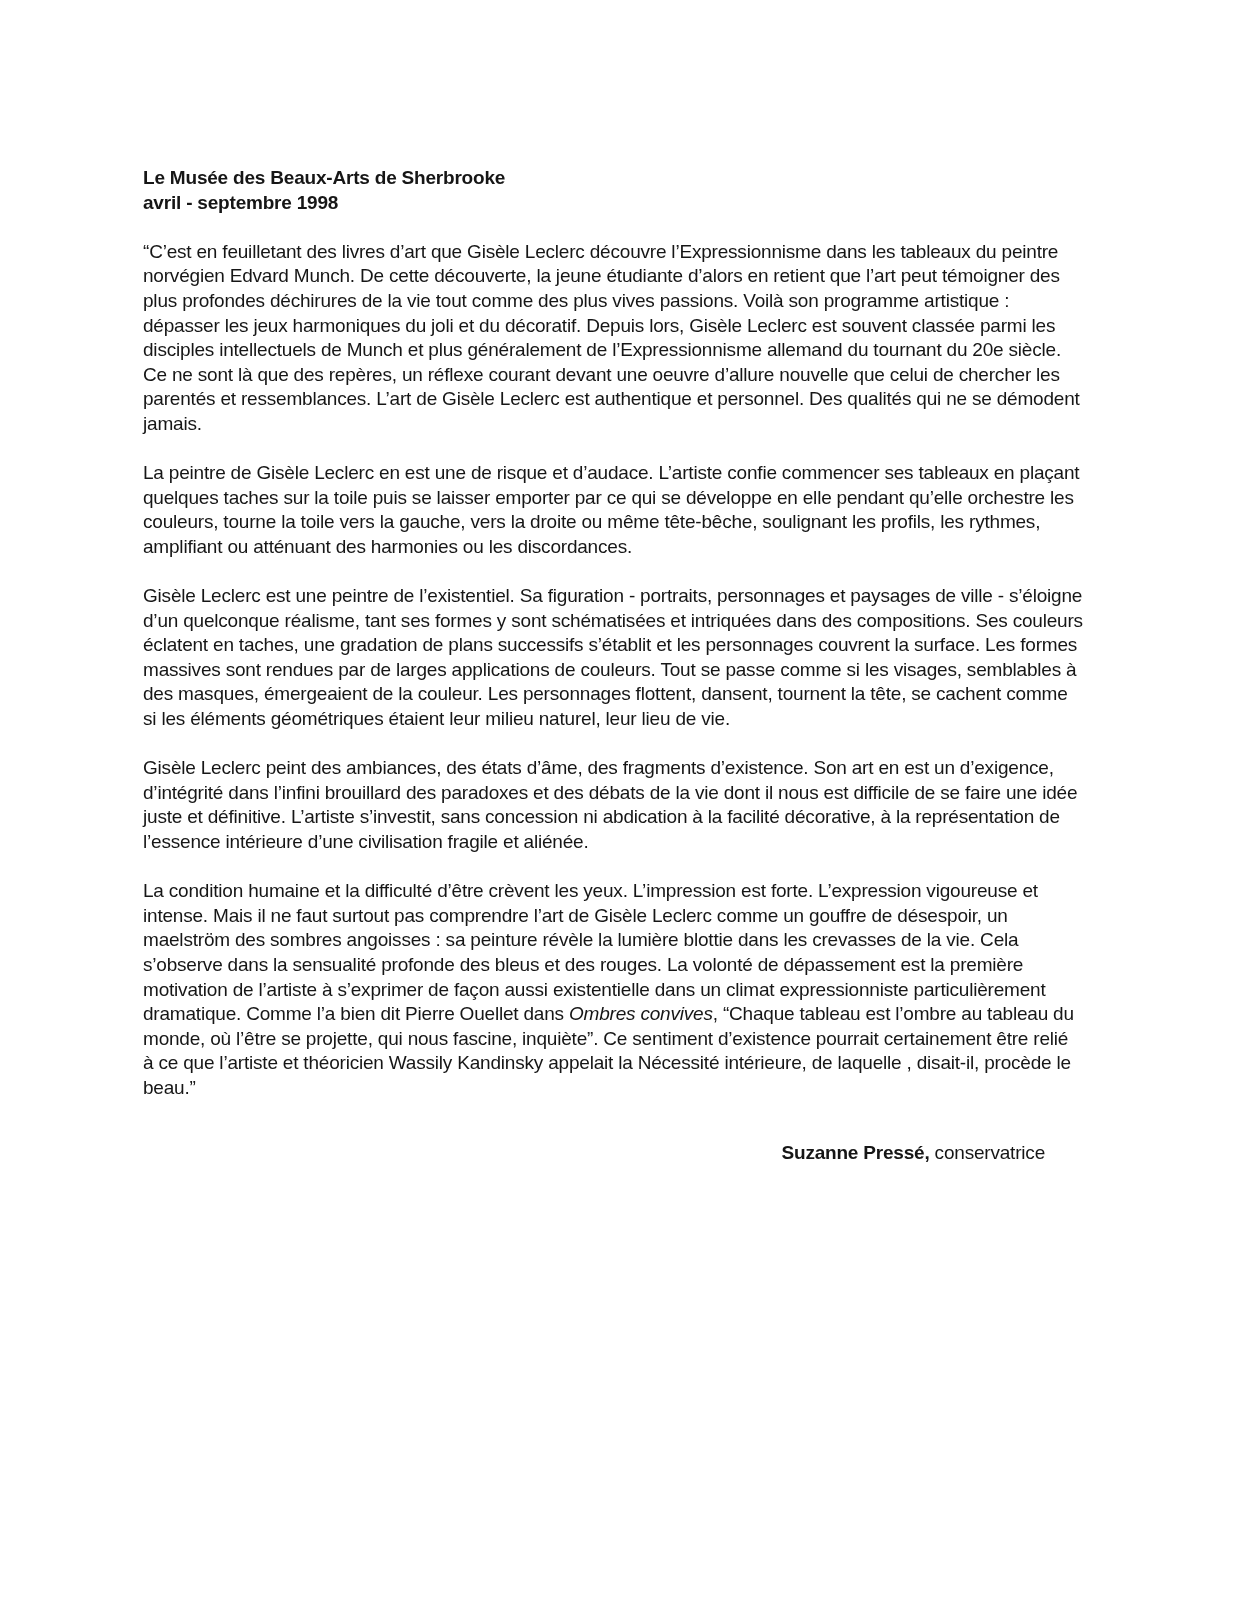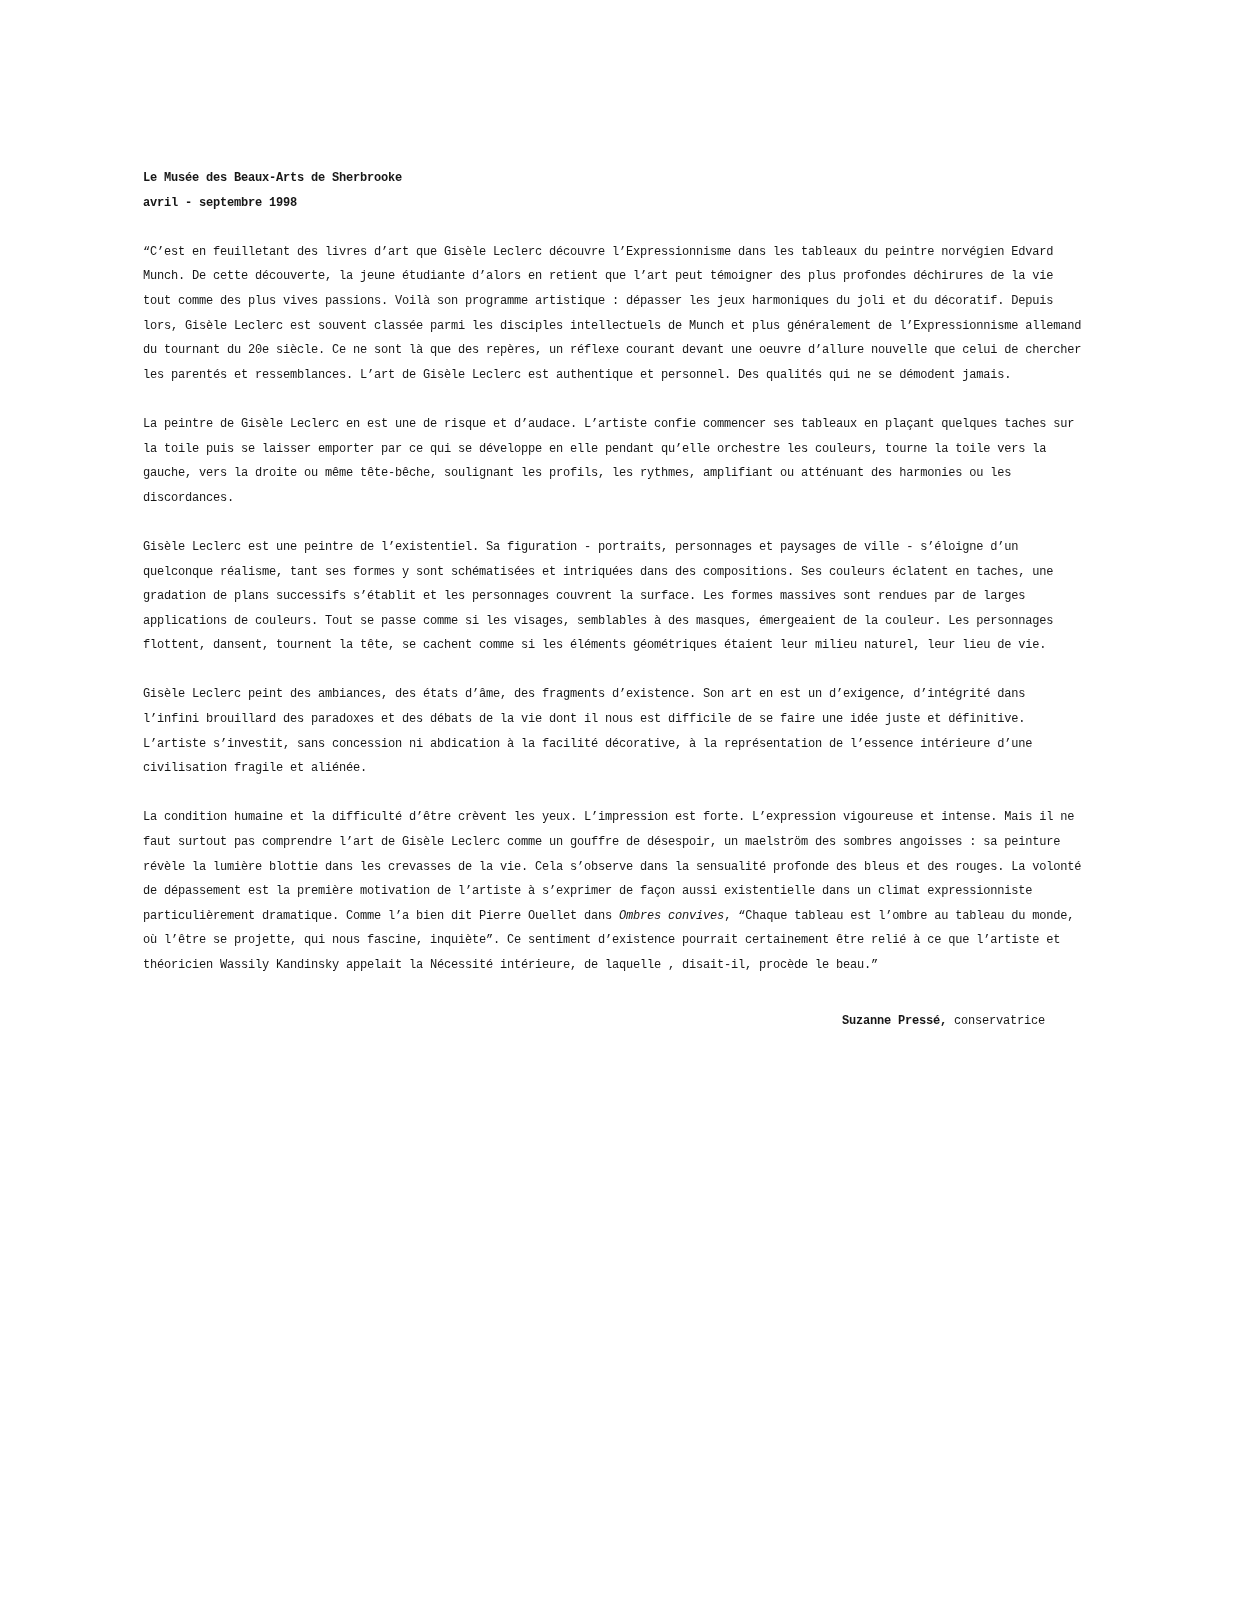"Le Musée des Beaux-Arts de" .content { font-family: Liberation Mono, monospace -> none; font-size: 12px -> 19px }
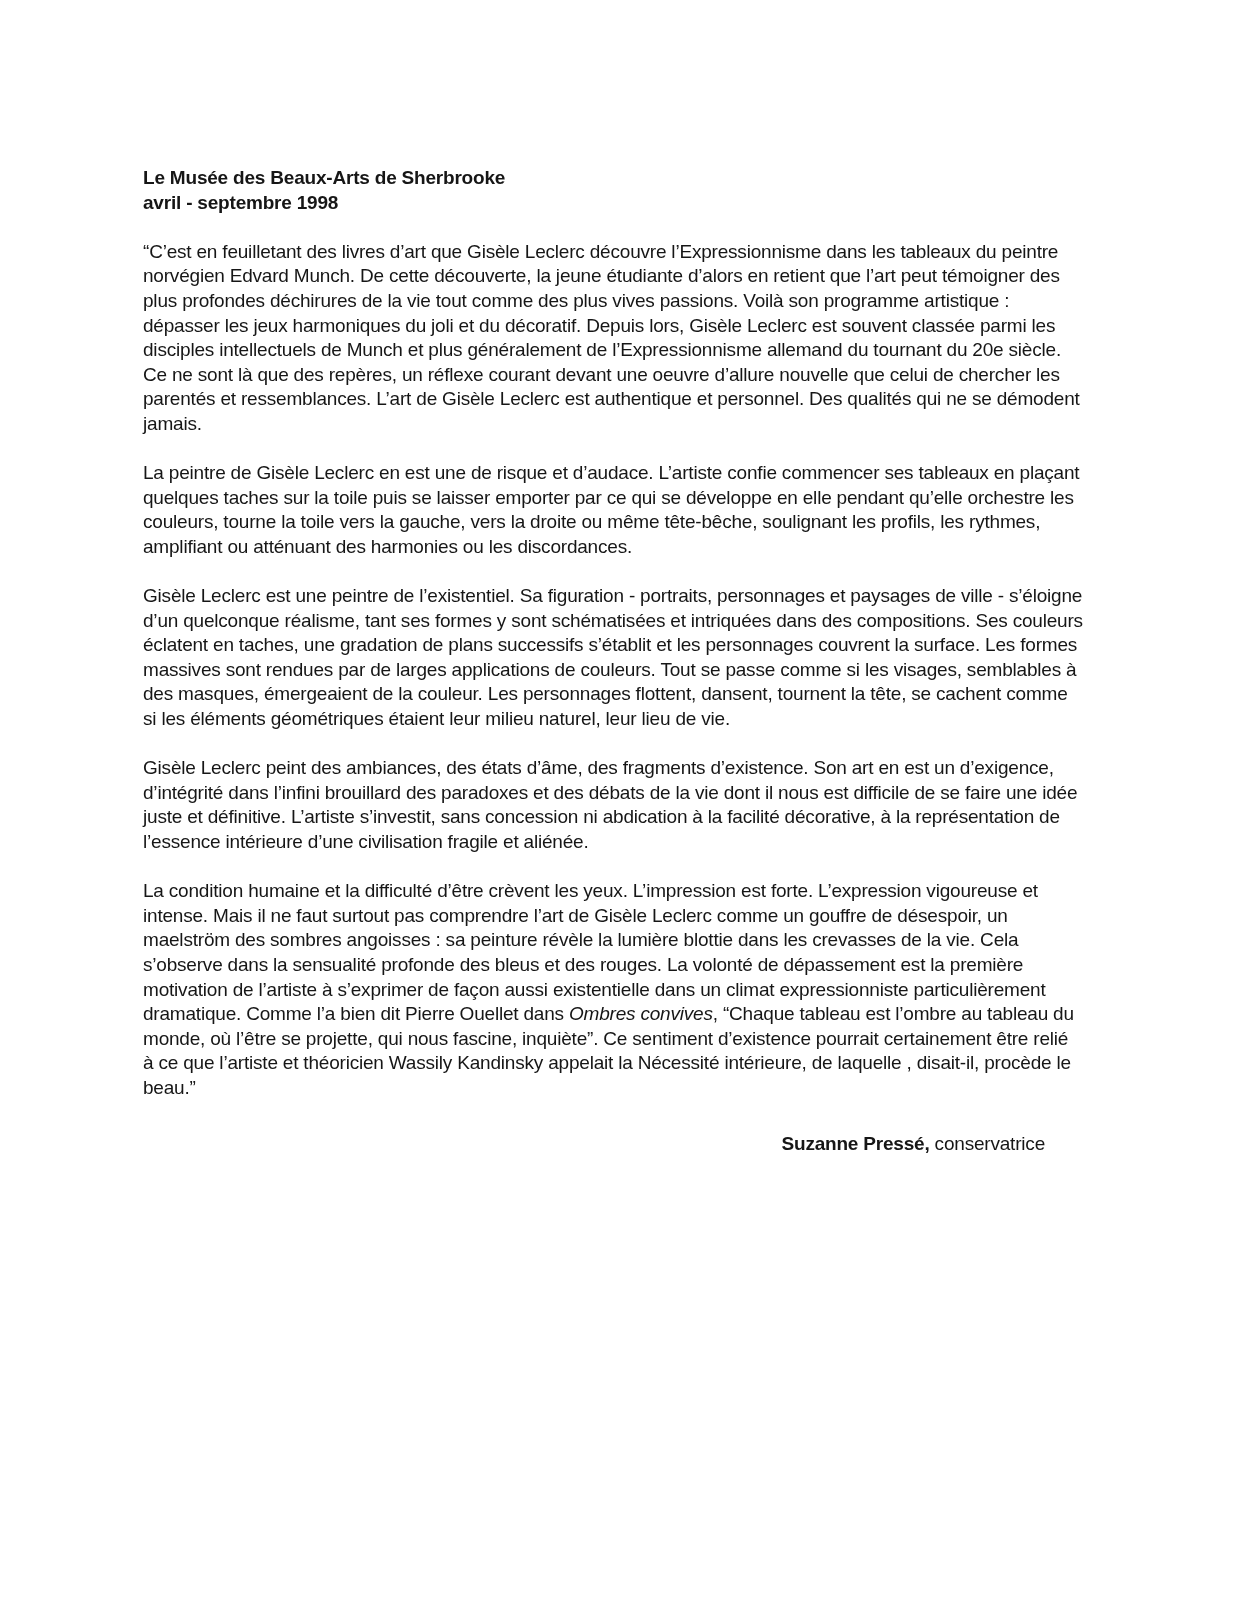"Suzanne Pressé, conservatrice" .signature { margin-top: 31px -> 40px }
